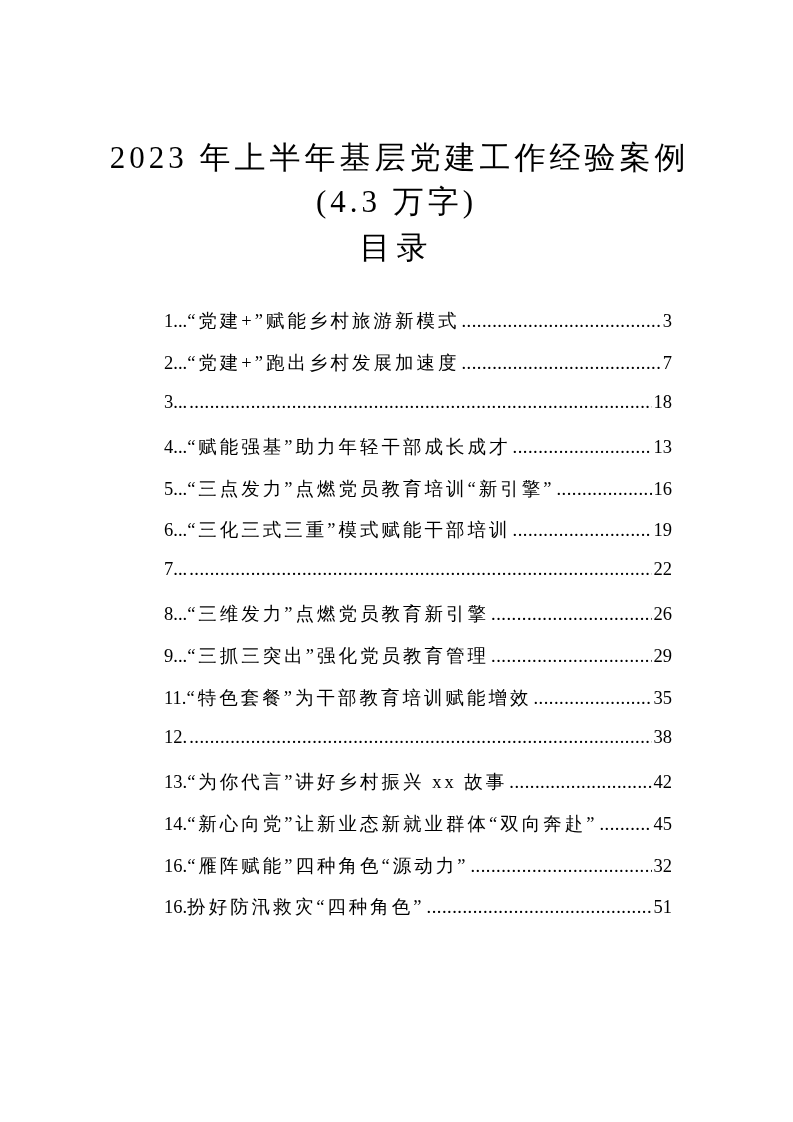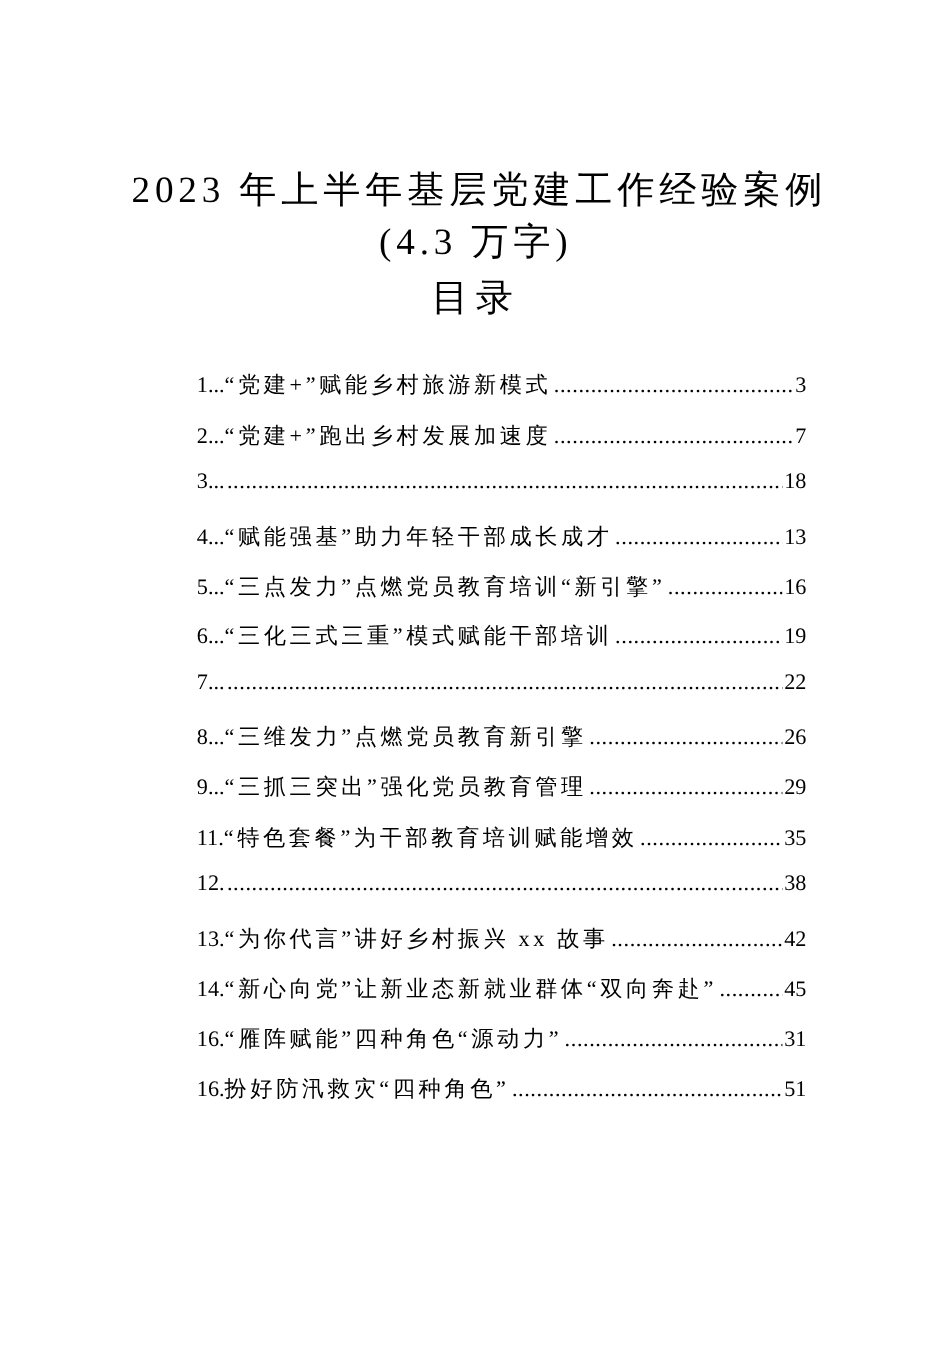"31" span.toc-page { text: 31 -> 32 }
